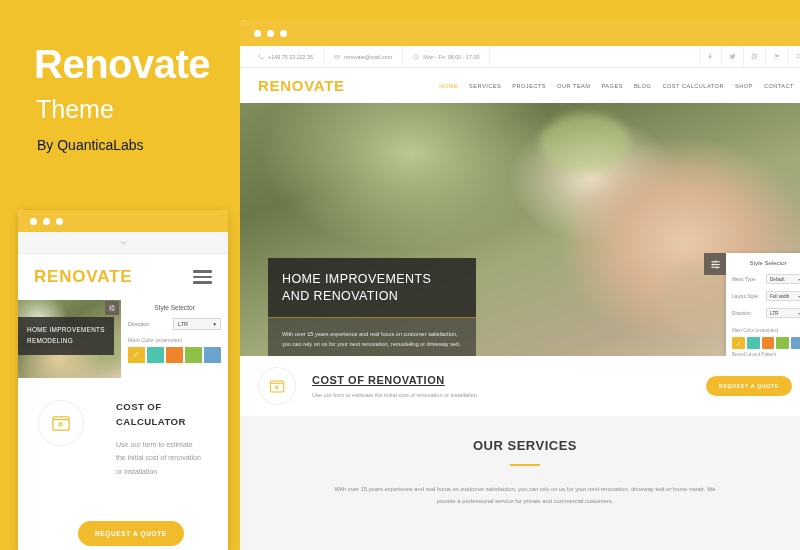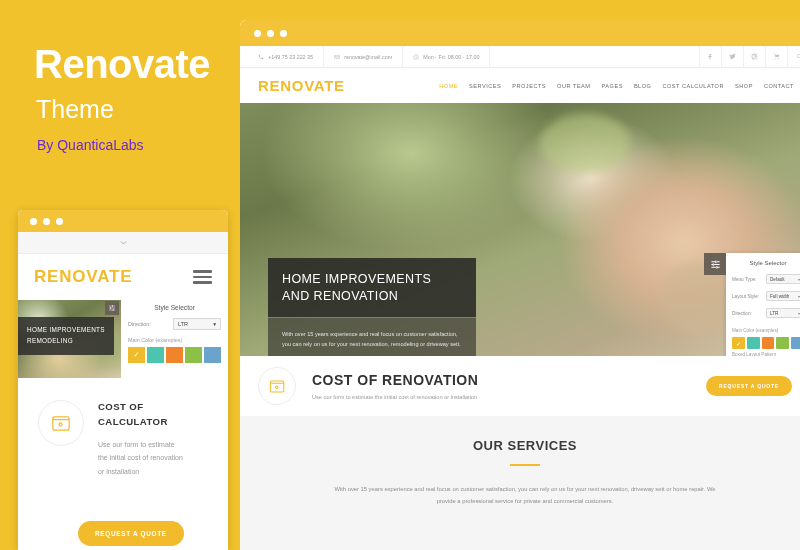"By QuanticaLabs" .promo-by { color: #6d28d9 -> #0f172a }
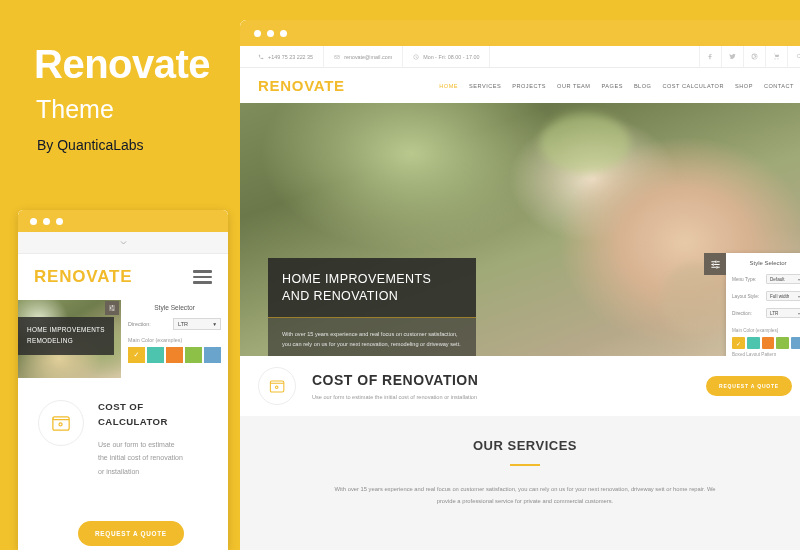"COST OF RENOVATION" .cost-title { font-size: 14px -> 11px; text-decoration: none -> underline }
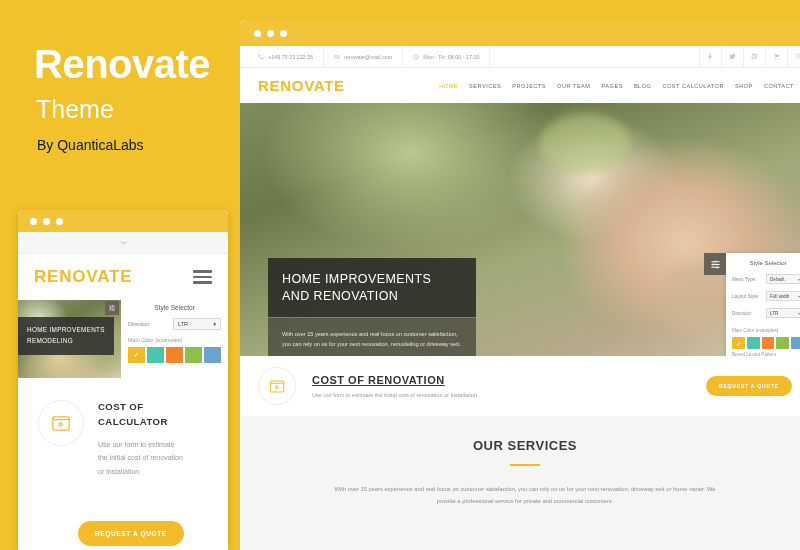"COST OF" .m-cost-tx { margin-left: 14px -> 32px }
